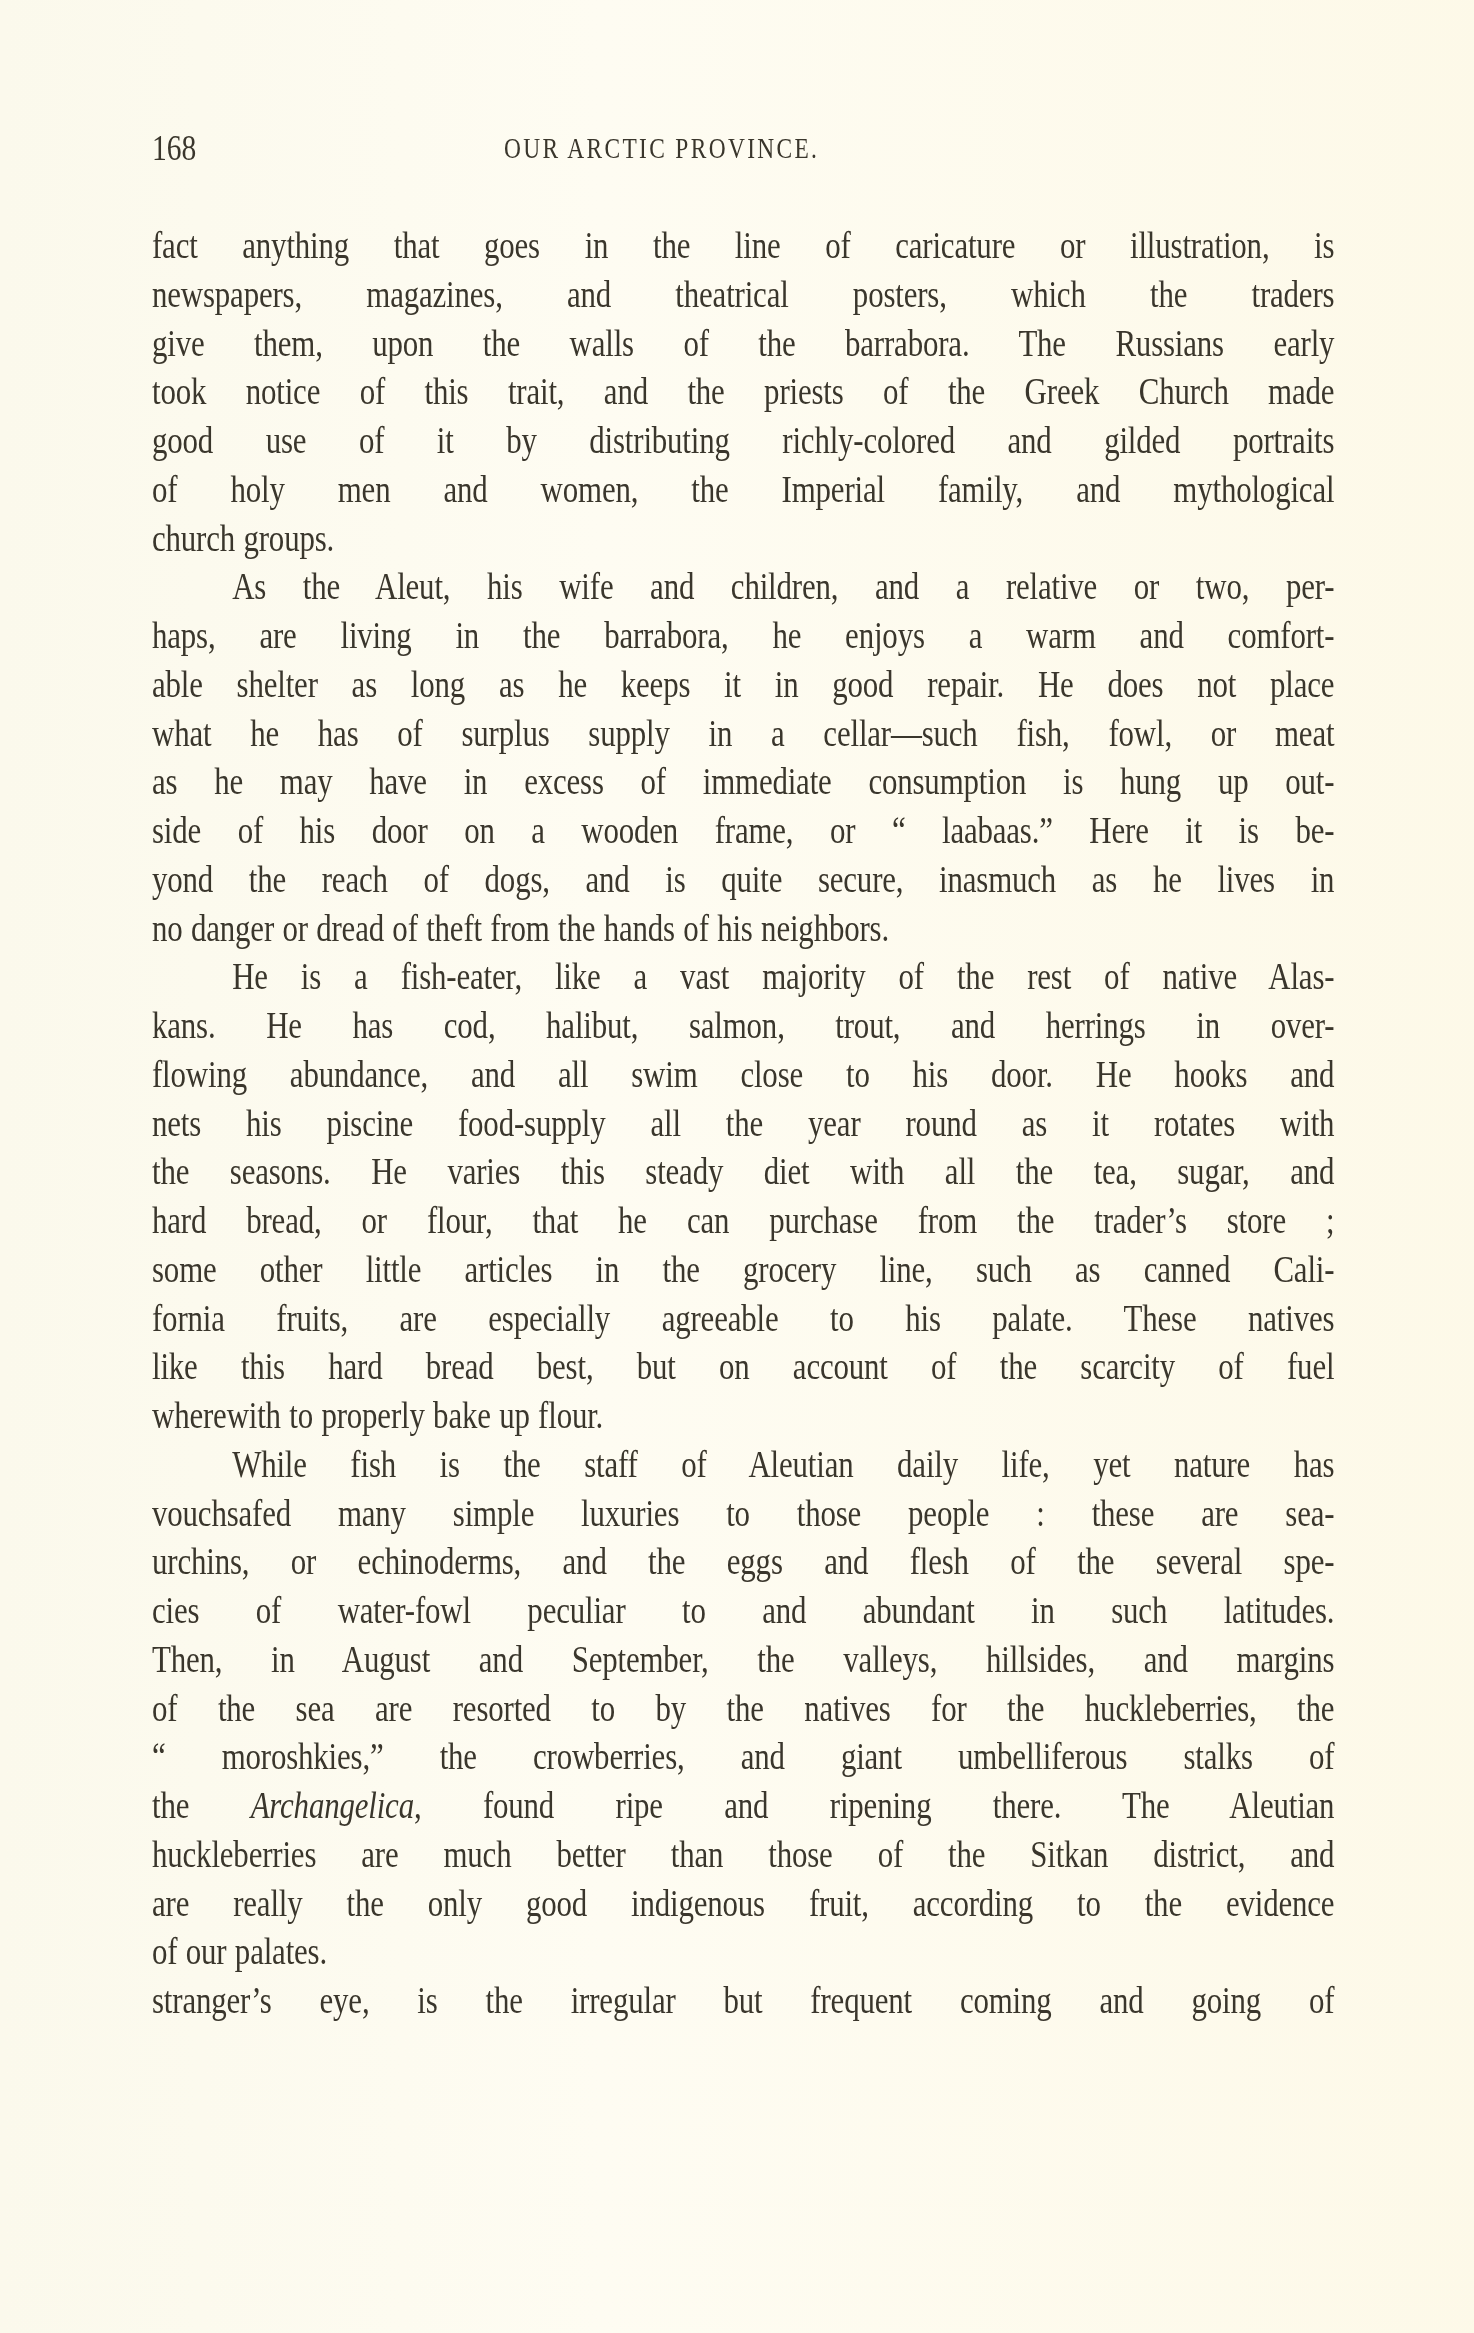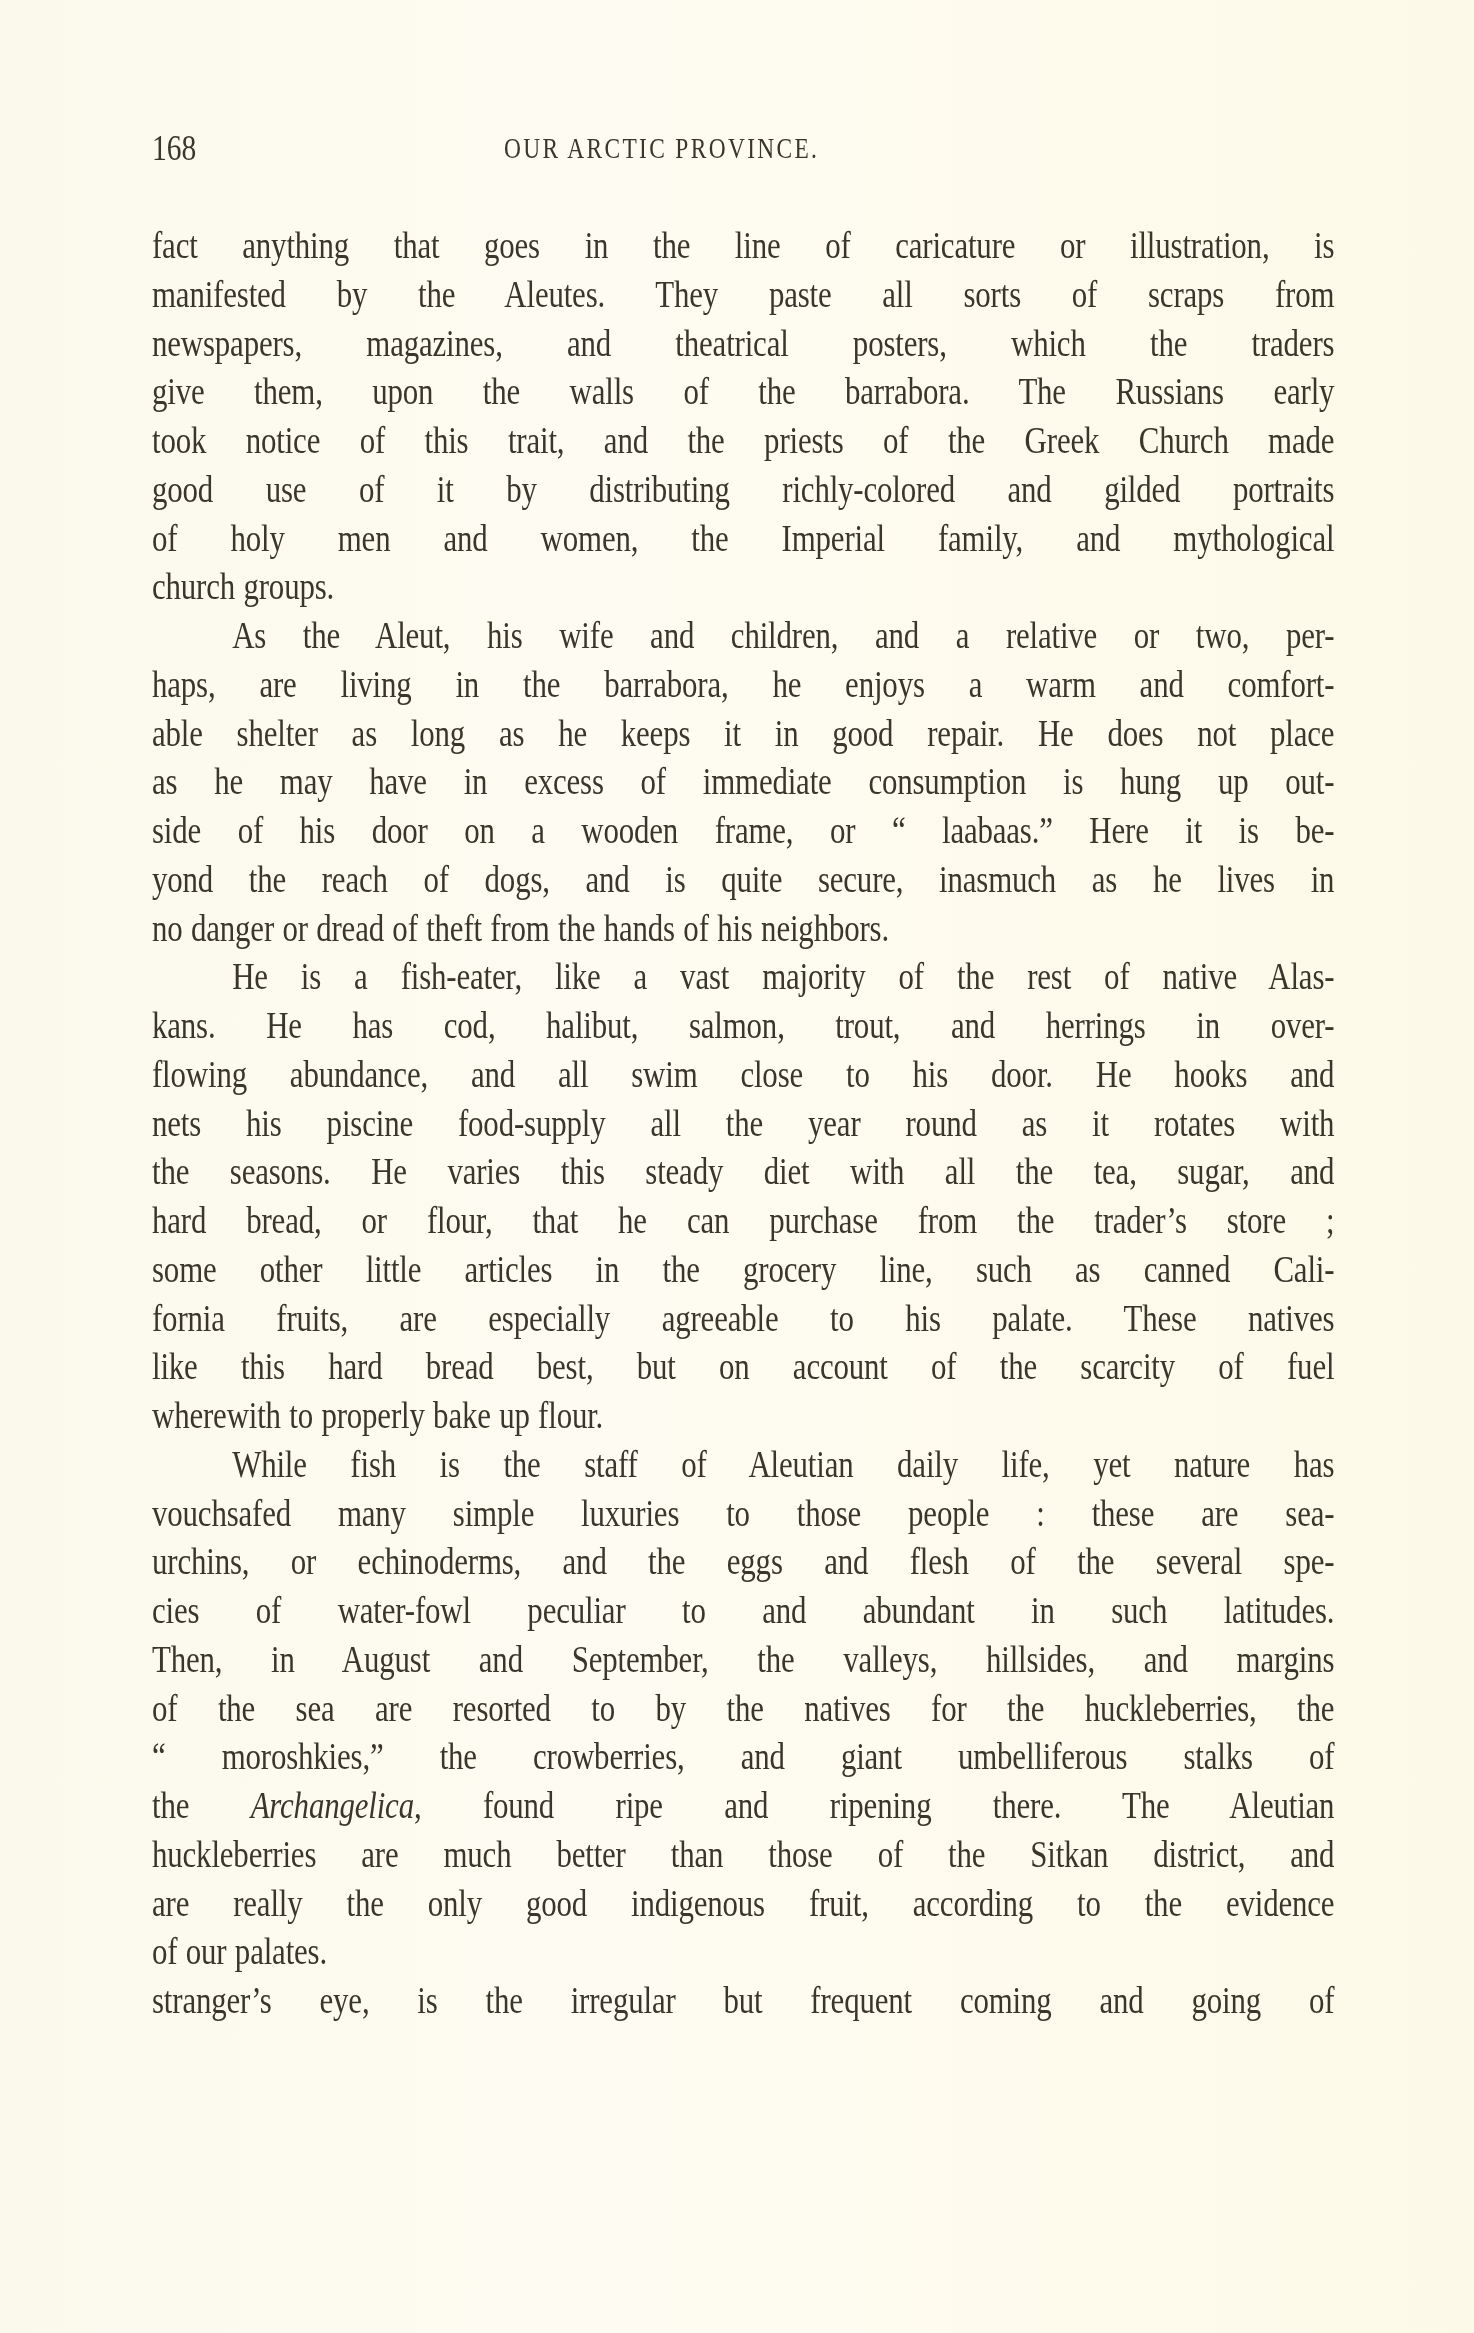"manifested by the Aleutes. They" div.line { html: <div> <span>manifested by the Aleutes. They paste all sorts of scraps from</span> </div> -> none }
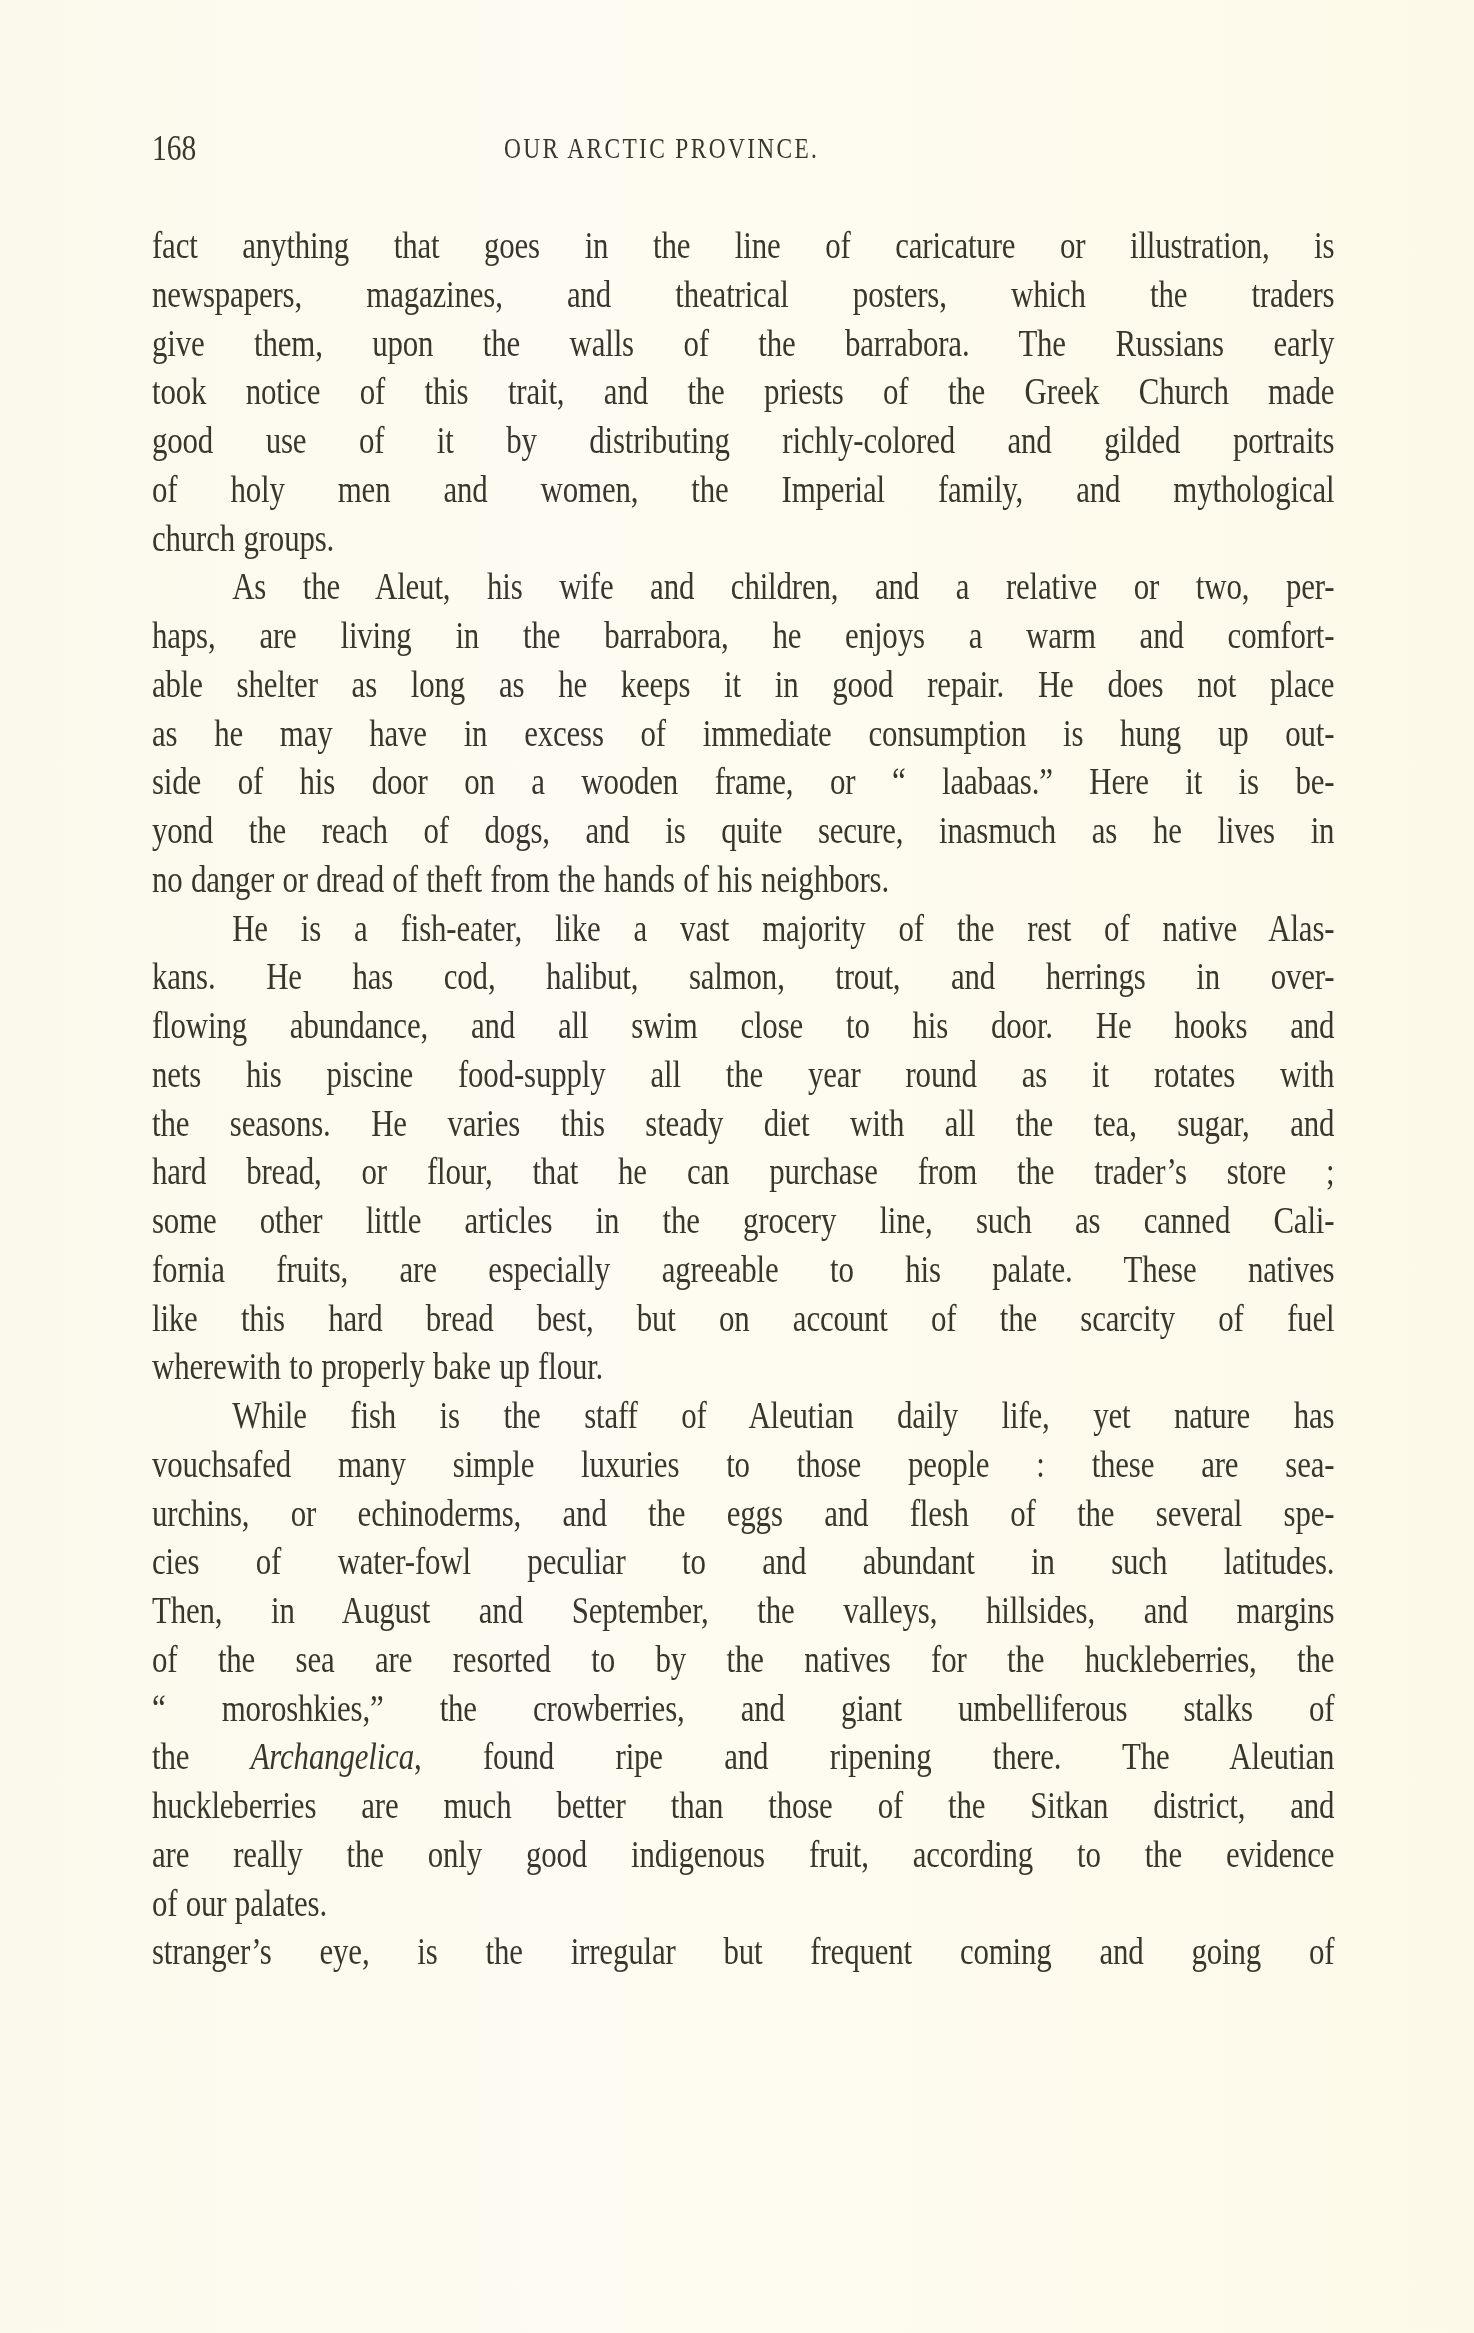"what he has of surplus" div.line { html: none -> <div> <span>what he has of surplus supply in a cellar—such fish, fowl, or meat</span> </div> }
